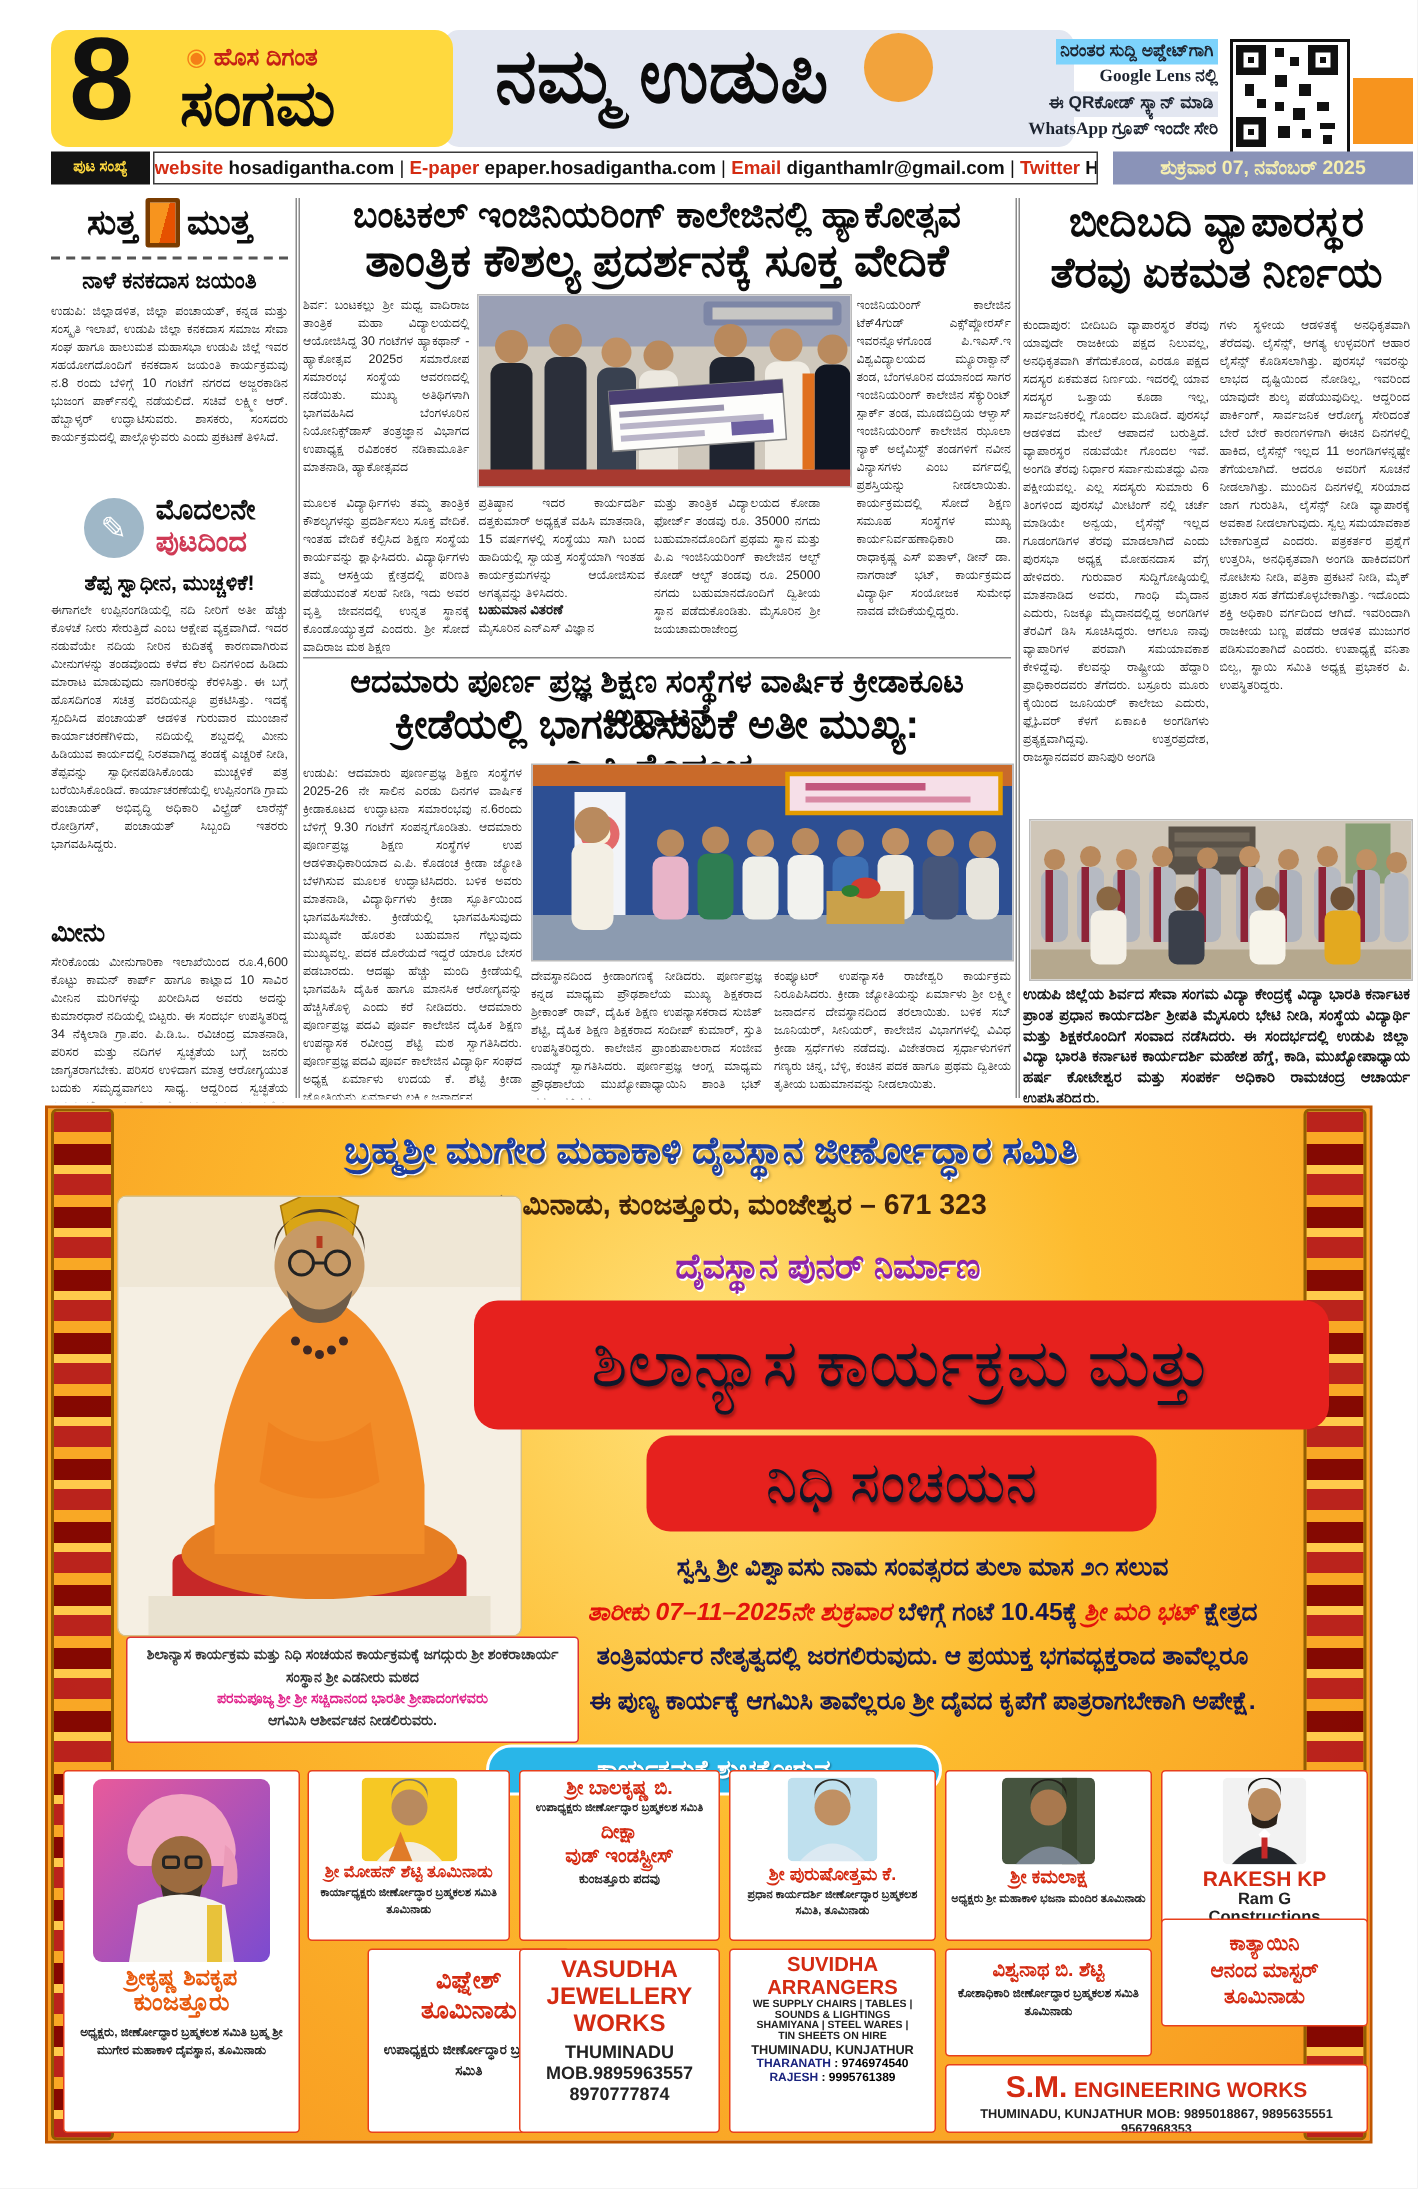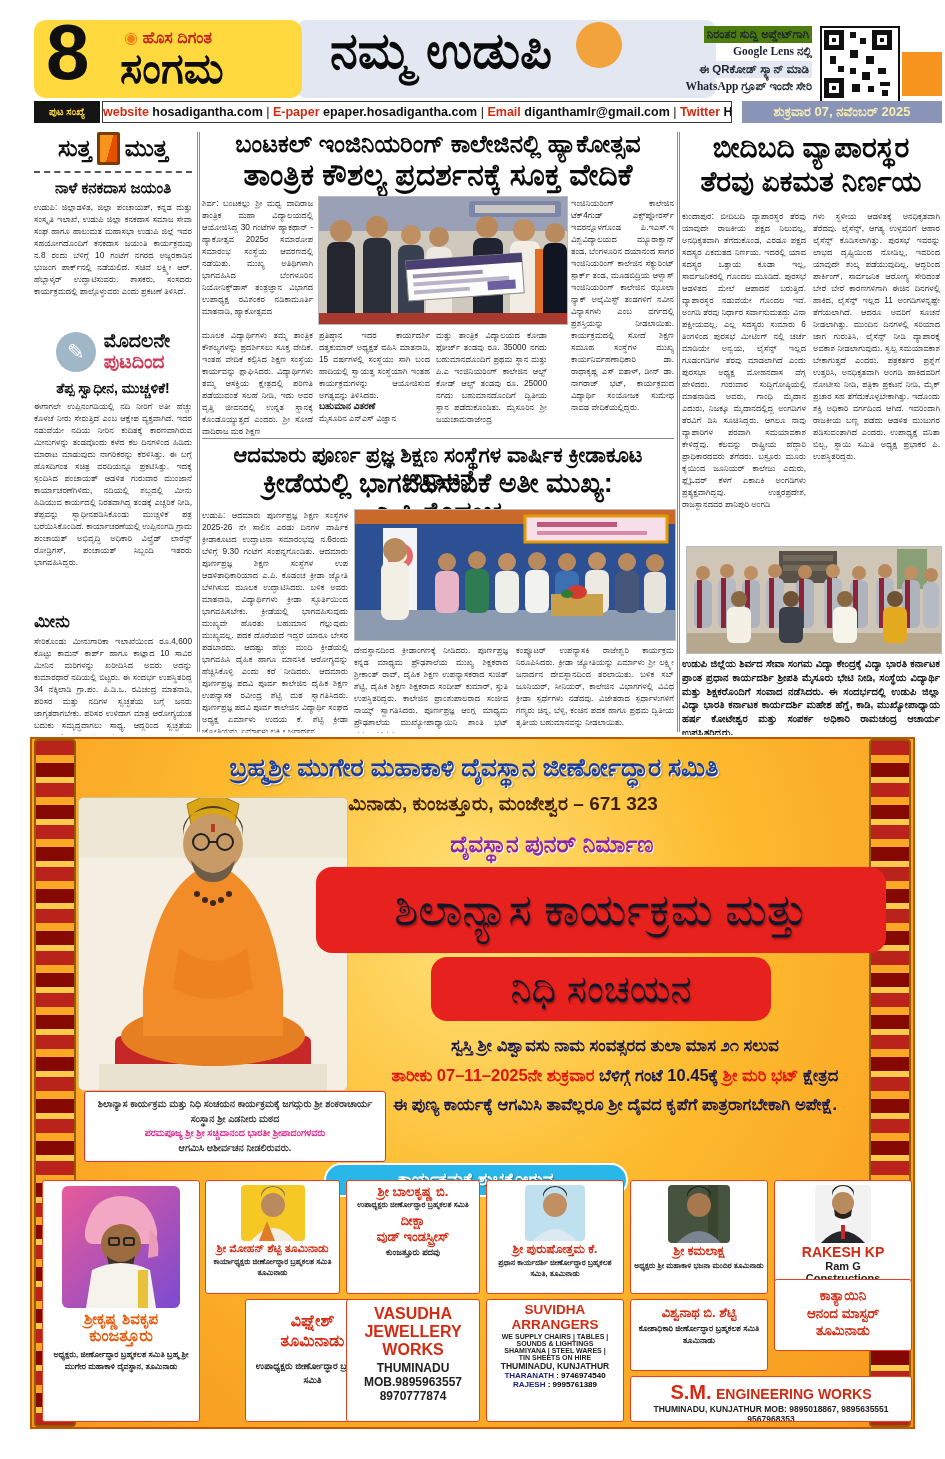"ನಿರಂತರ ಸುದ್ದಿ ಅಪ್ಡೇಟ್‌ಗಾಗಿ" div { background: #4d7c0f -> #7dd3fc }
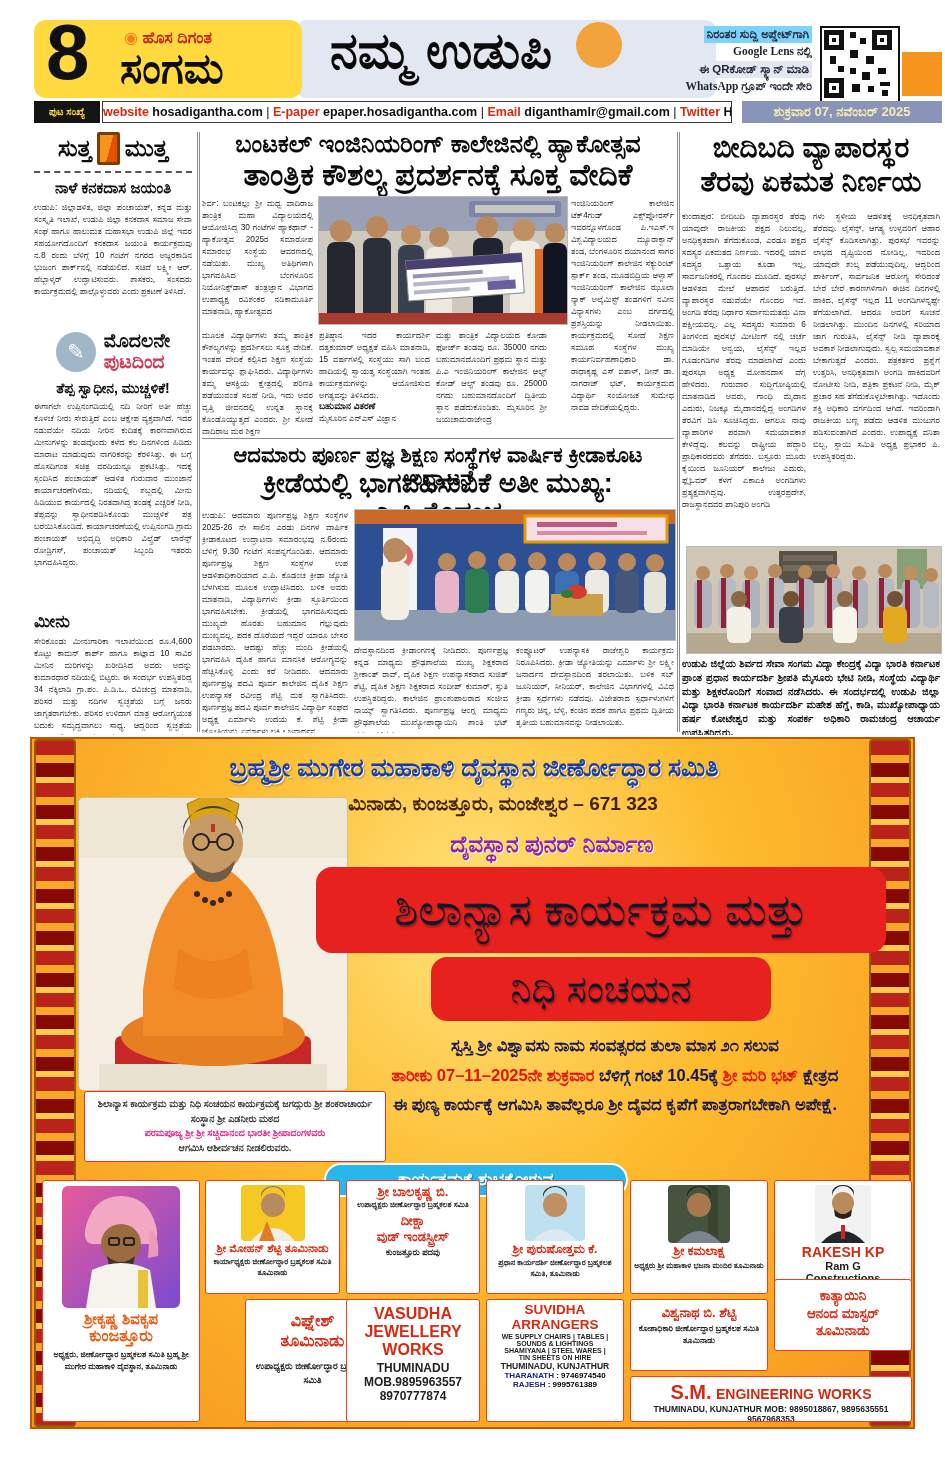"ತಾರೀಕು 07–11–2025ನೇ ಶುಕ್ರವಾರ" .rtx { font-style: none -> italic }
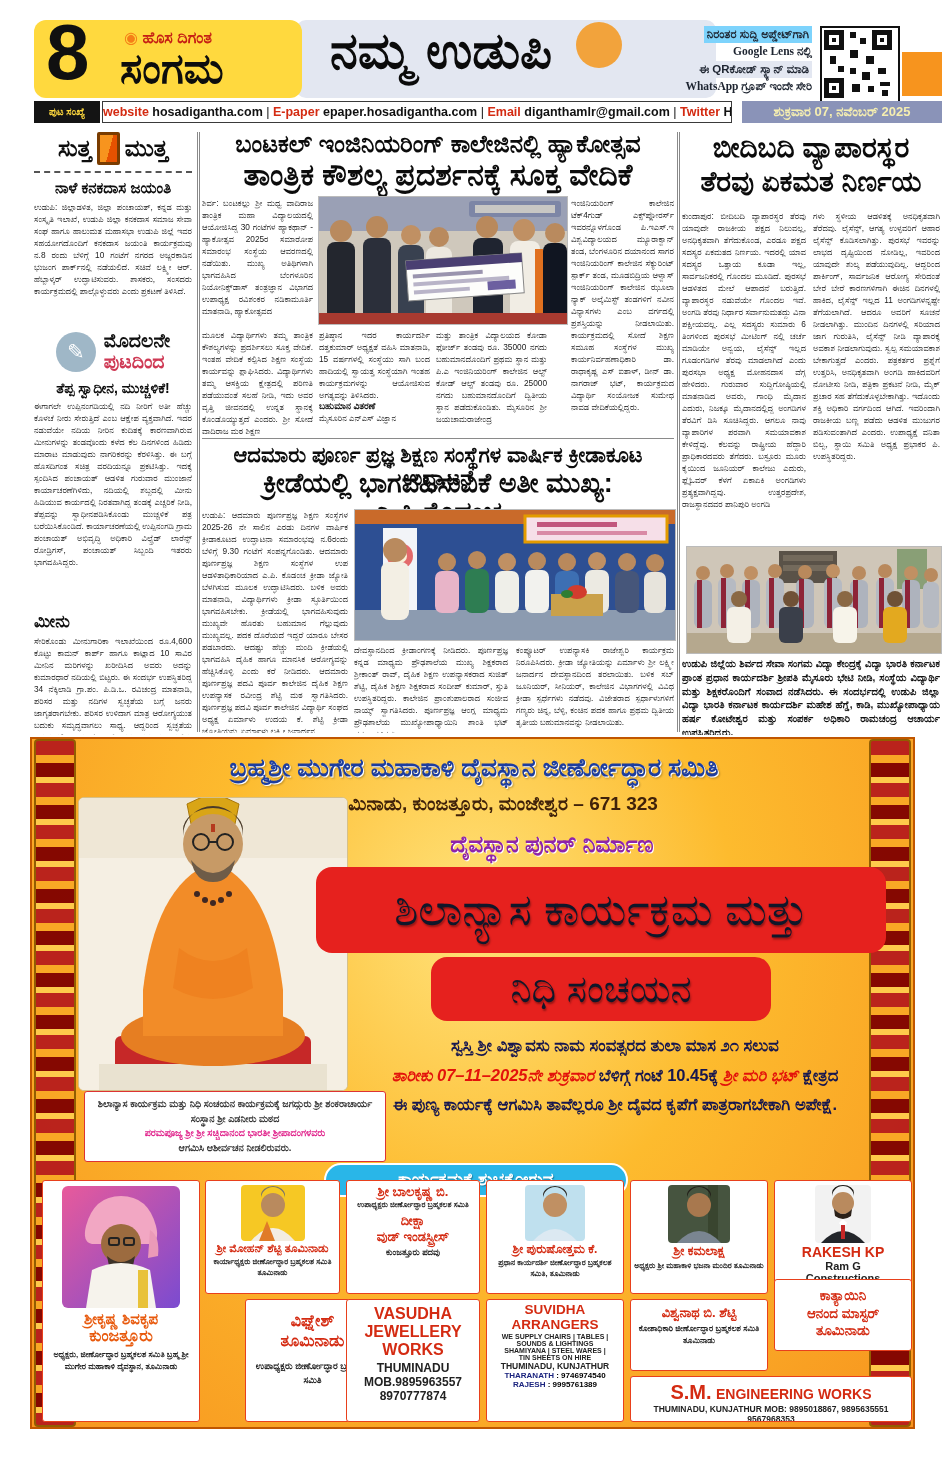"ತಂತ್ರಿವರ್ಯರ ನೇತೃತ್ವದಲ್ಲಿ ಜರಗಲಿರುವುದು. ಆ" div.adp { html: none -> <div>ತಂತ್ರಿವರ್ಯರ ನೇತೃತ್ವದಲ್ಲಿ ಜರಗಲಿರುವುದು. ಆ ಪ್ರಯುಕ್ತ ಭಗವದ್ಭಕ್ತರಾದ ತಾವೆಲ್ಲರೂ</div> }
